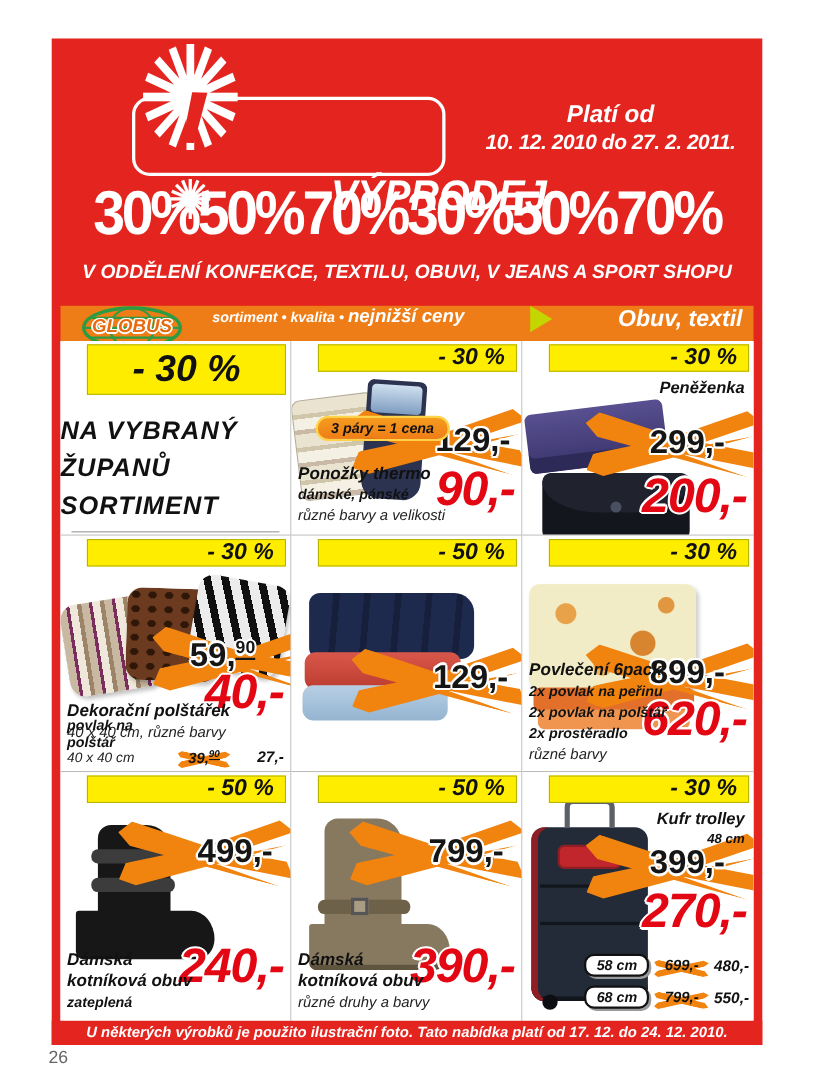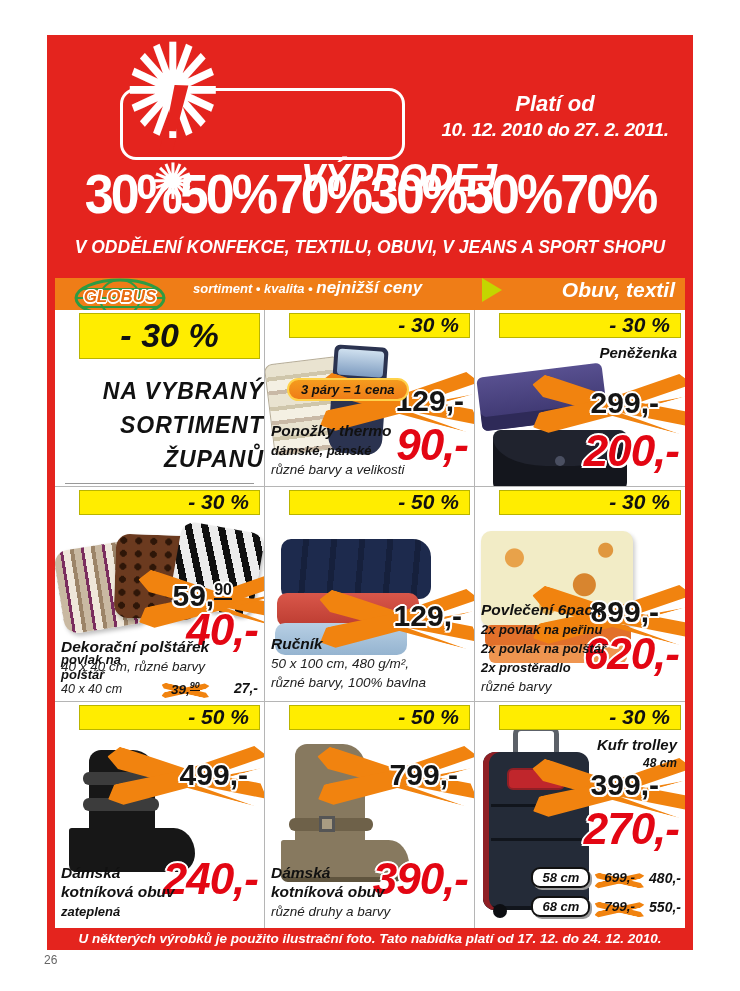"NA VYBRANÝ" .c0txt { text-align: right -> left }
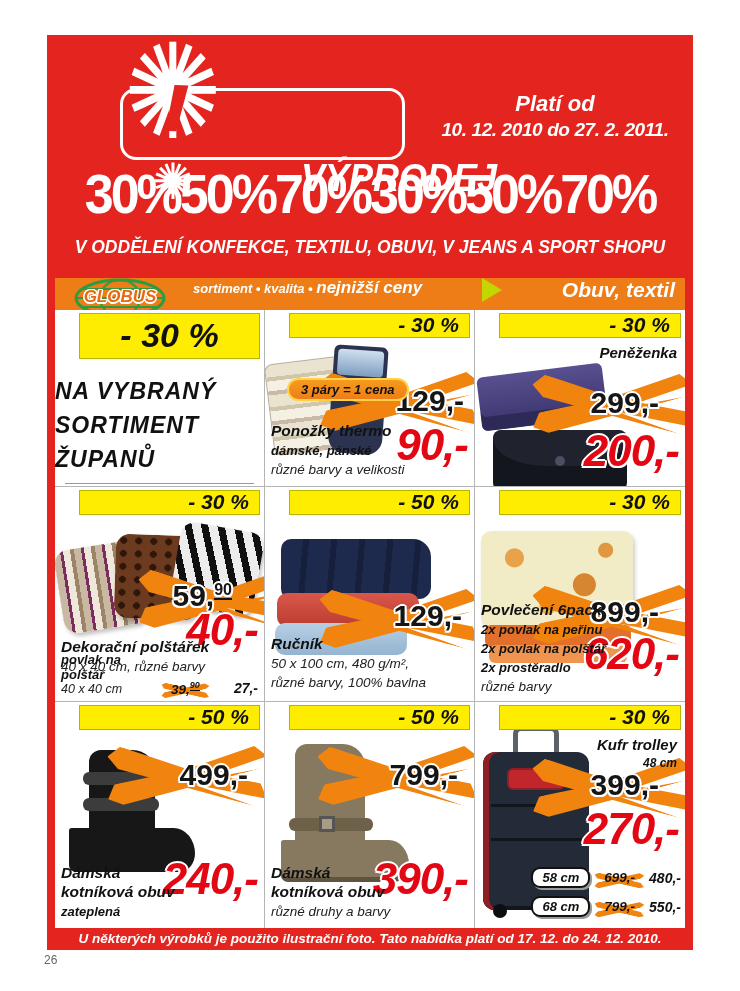"SORTIMENT" div { order: before "ŽUPANŮ" -> after "ŽUPANŮ" }
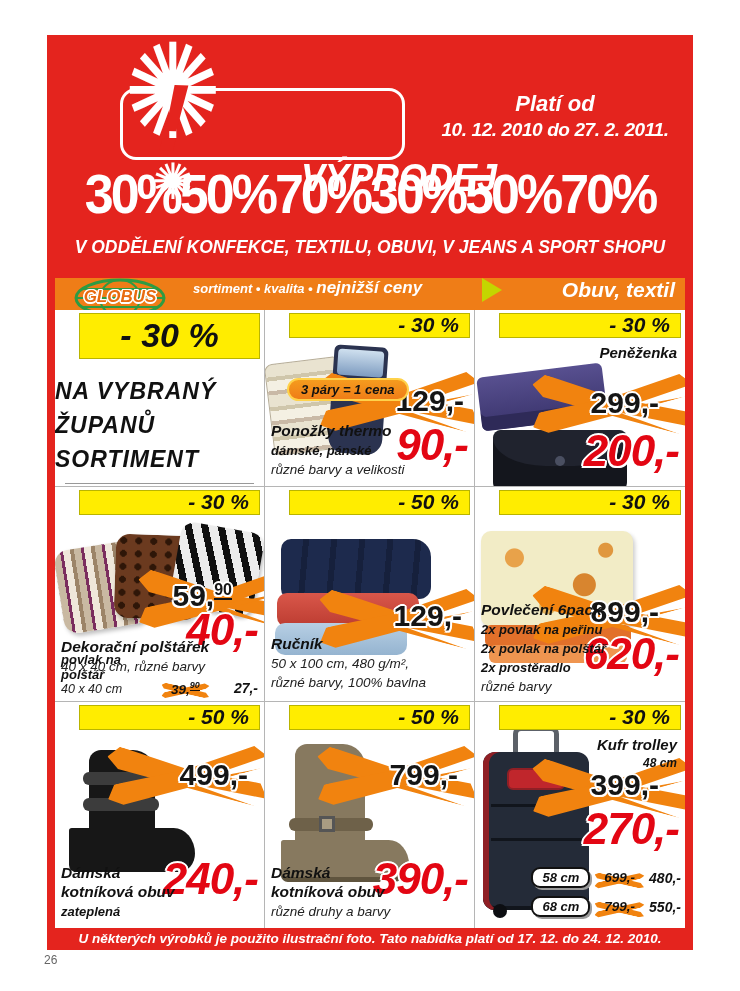"Ručník" div.pname { html: <div> <span>Ručník</span><br> <span>50 x 100 cm, 480 g/m²,</span><br> <span>různé barvy, 100% bavlna</span> </div> -> none }
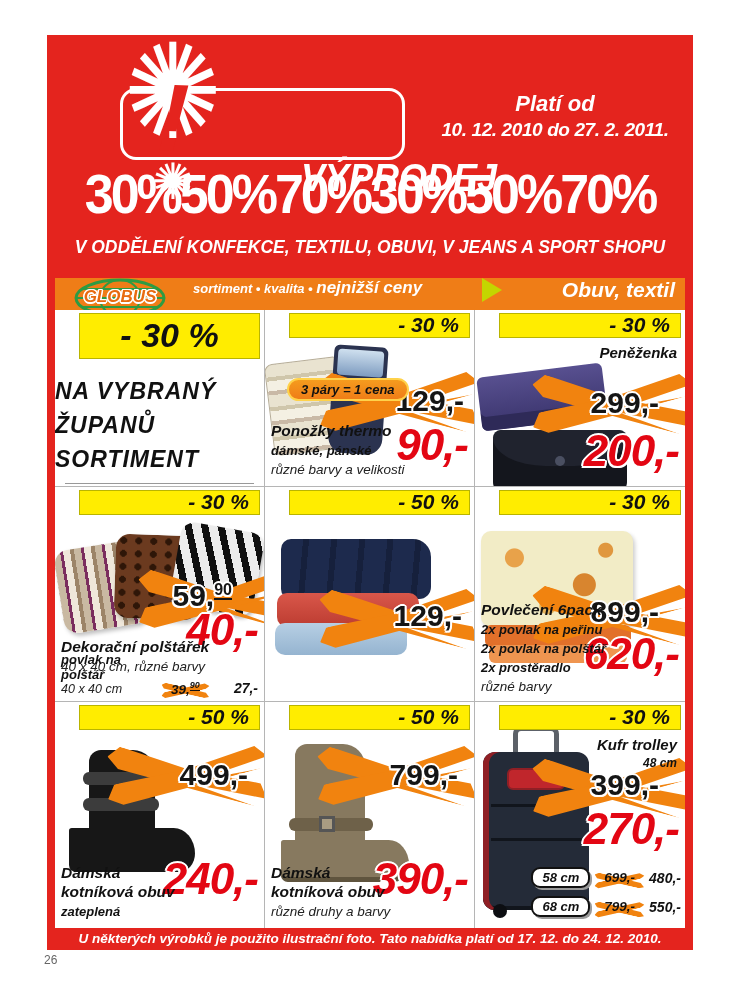"26" .pageno { font-size: 12px -> 16px }
